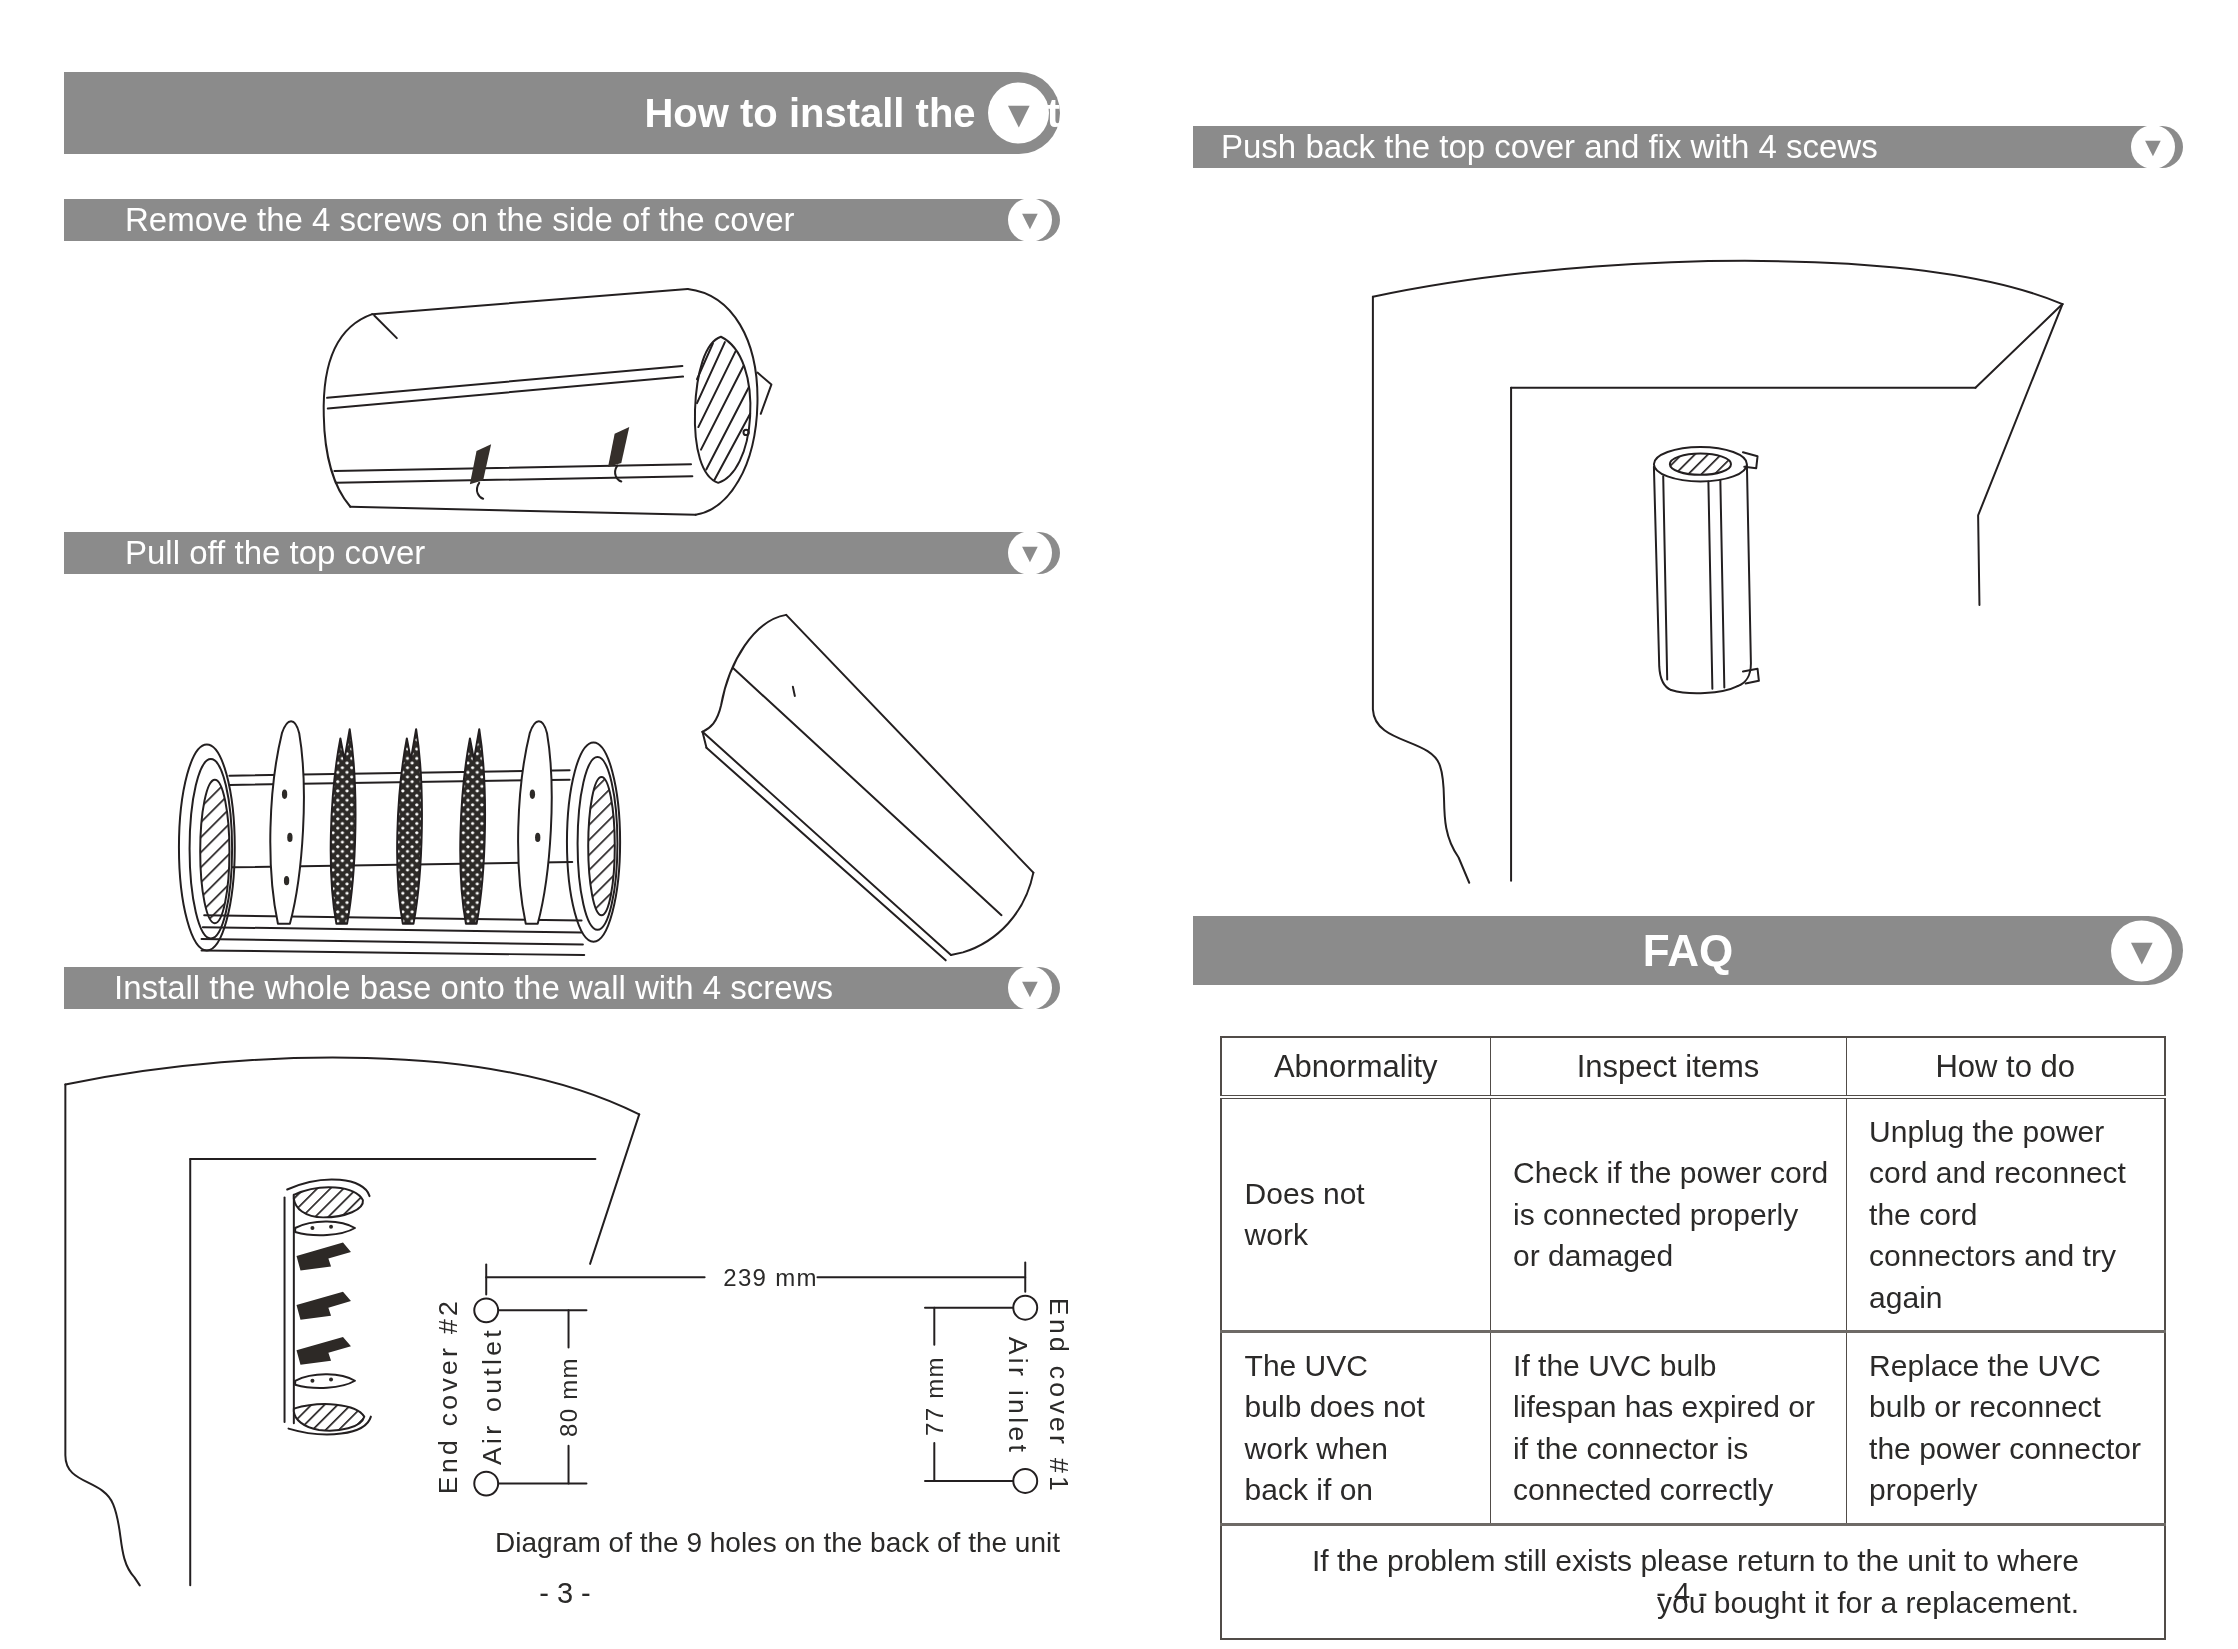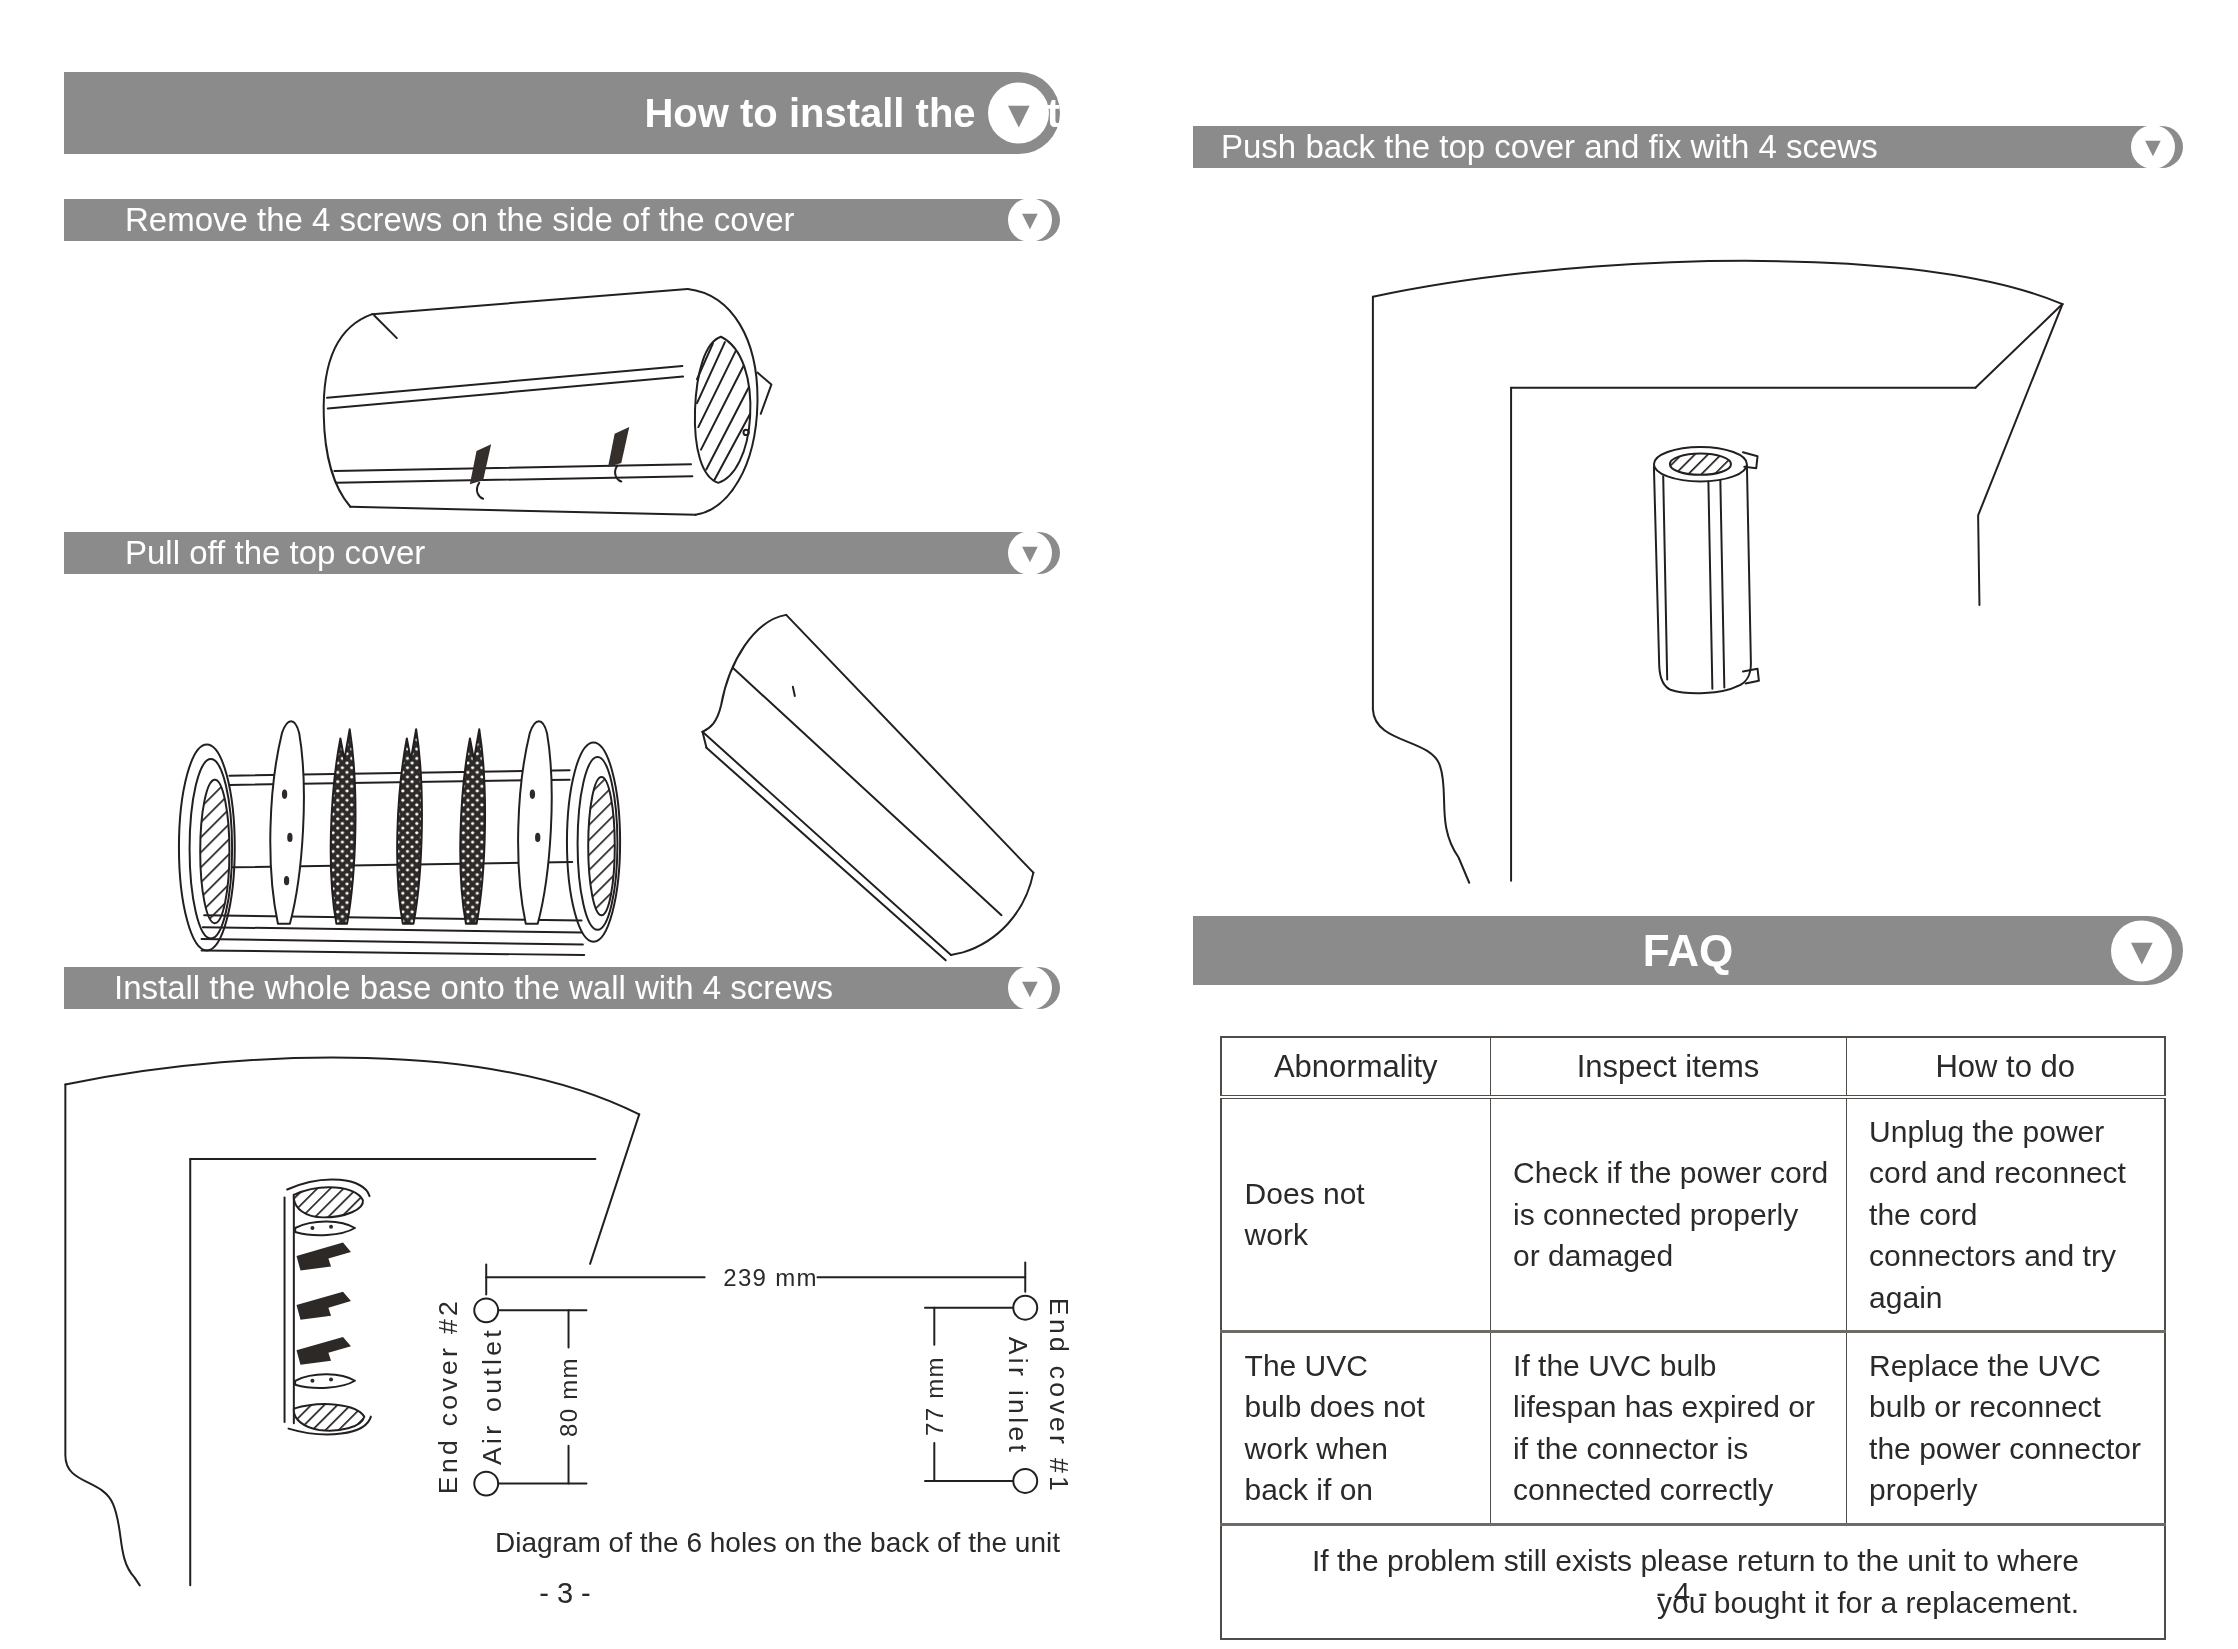"Diagram of the 6 holes" div.caption { text: 6 -> 9 }
